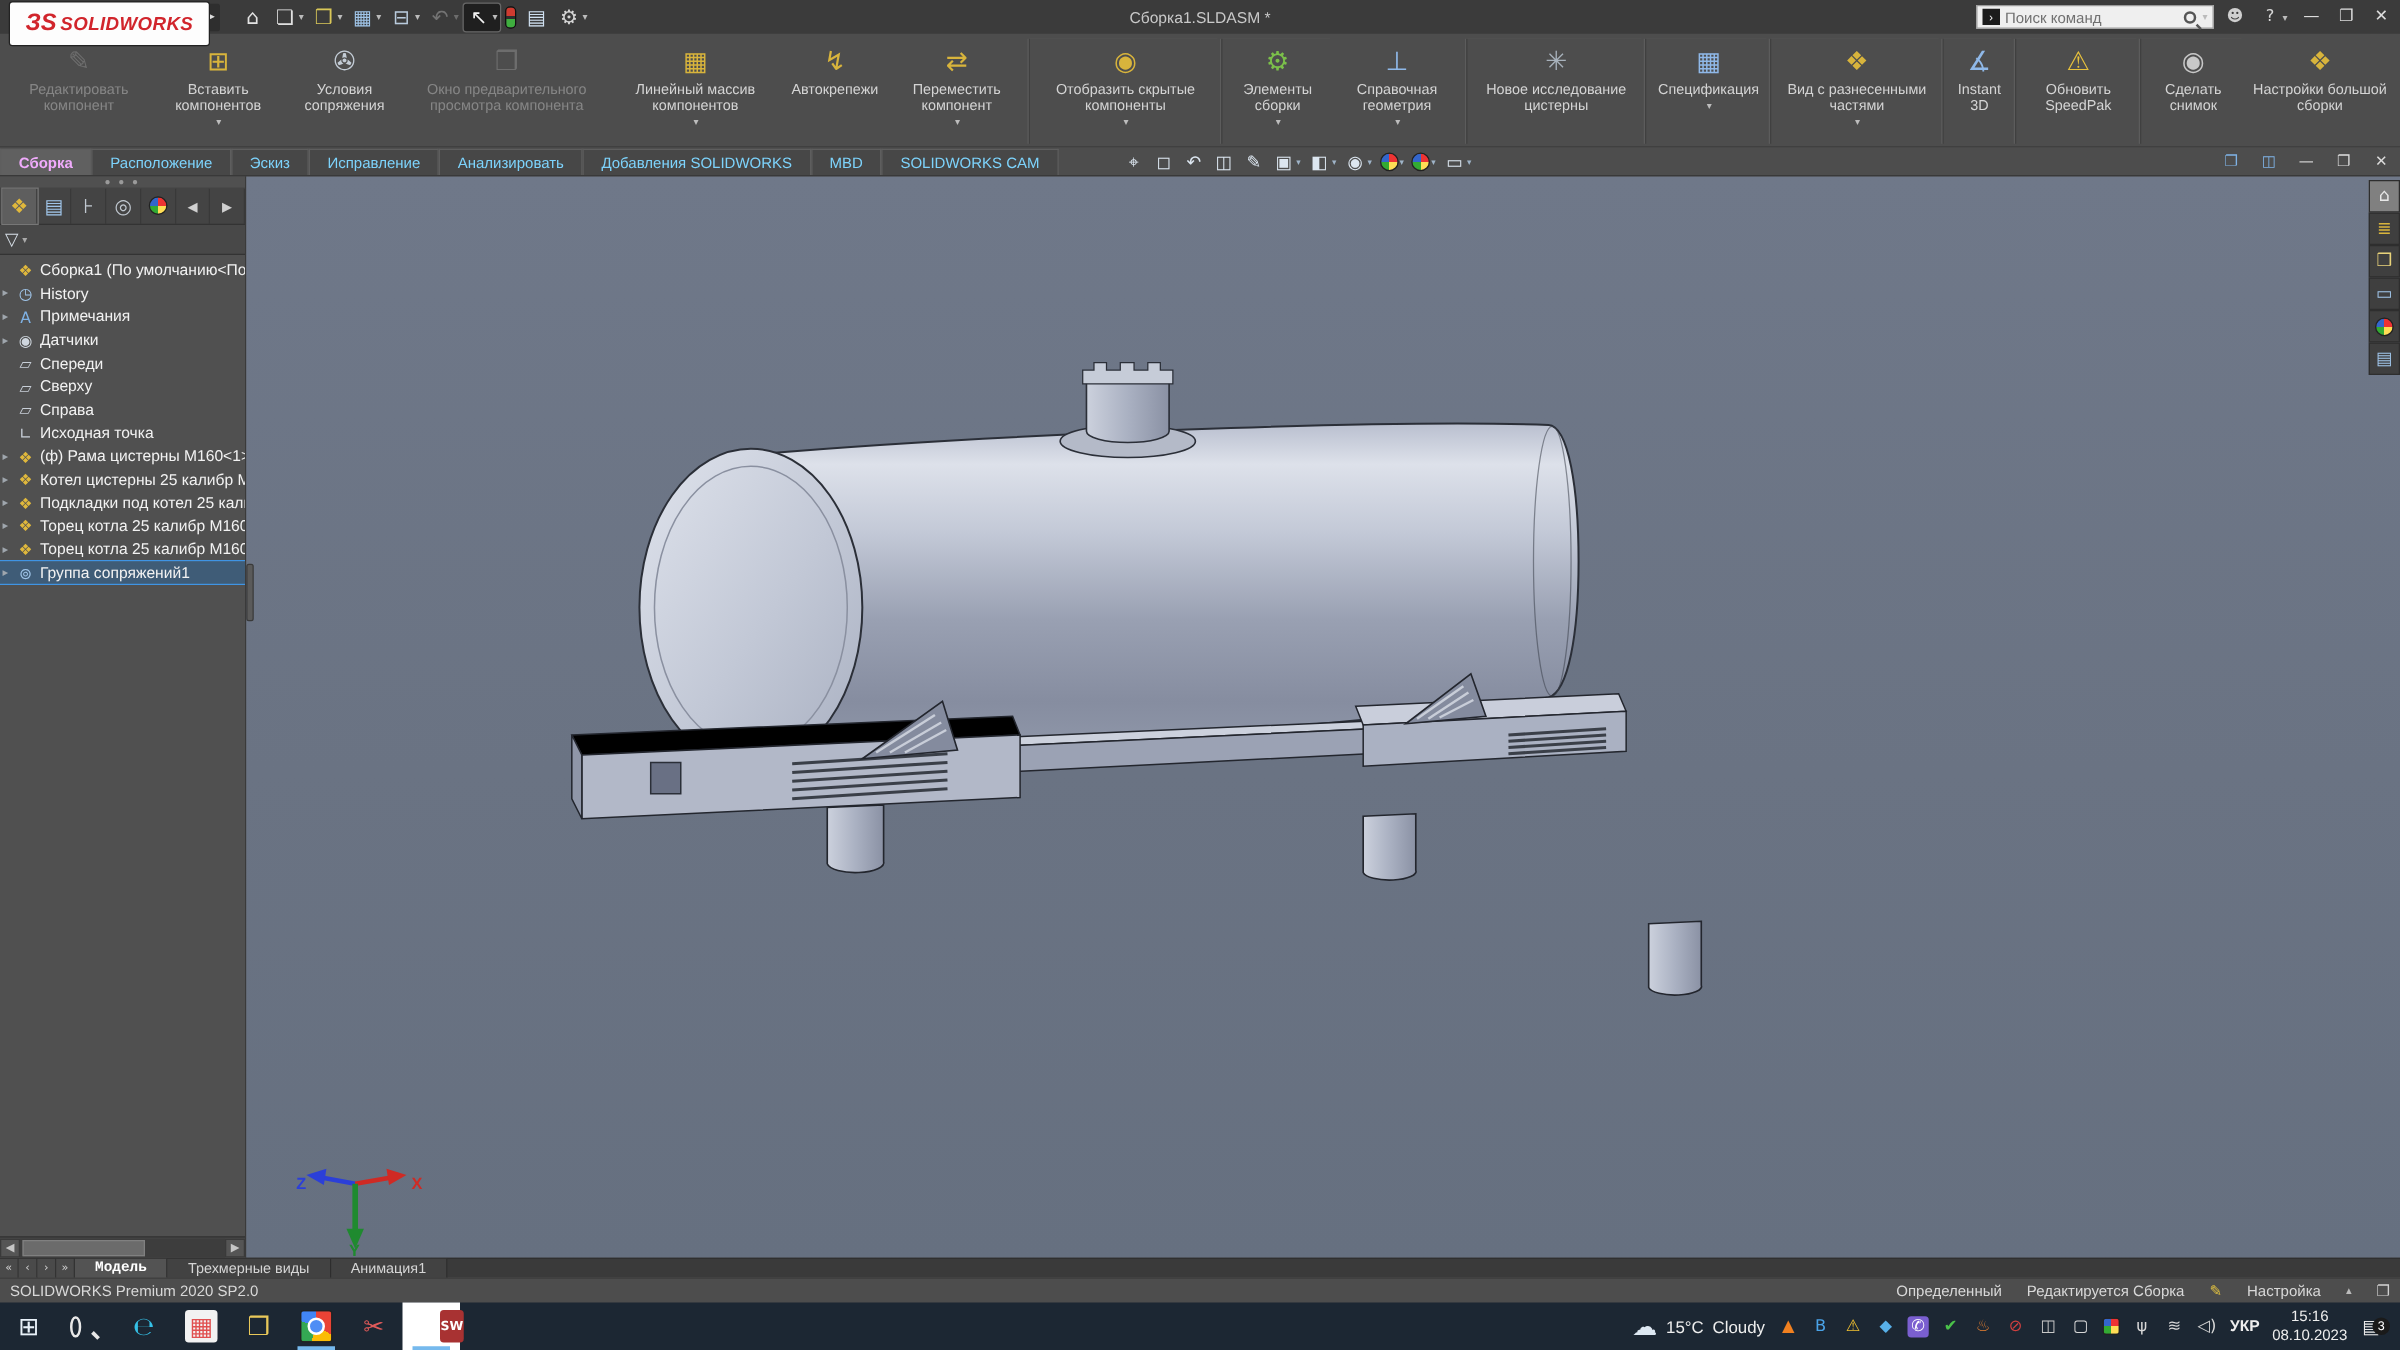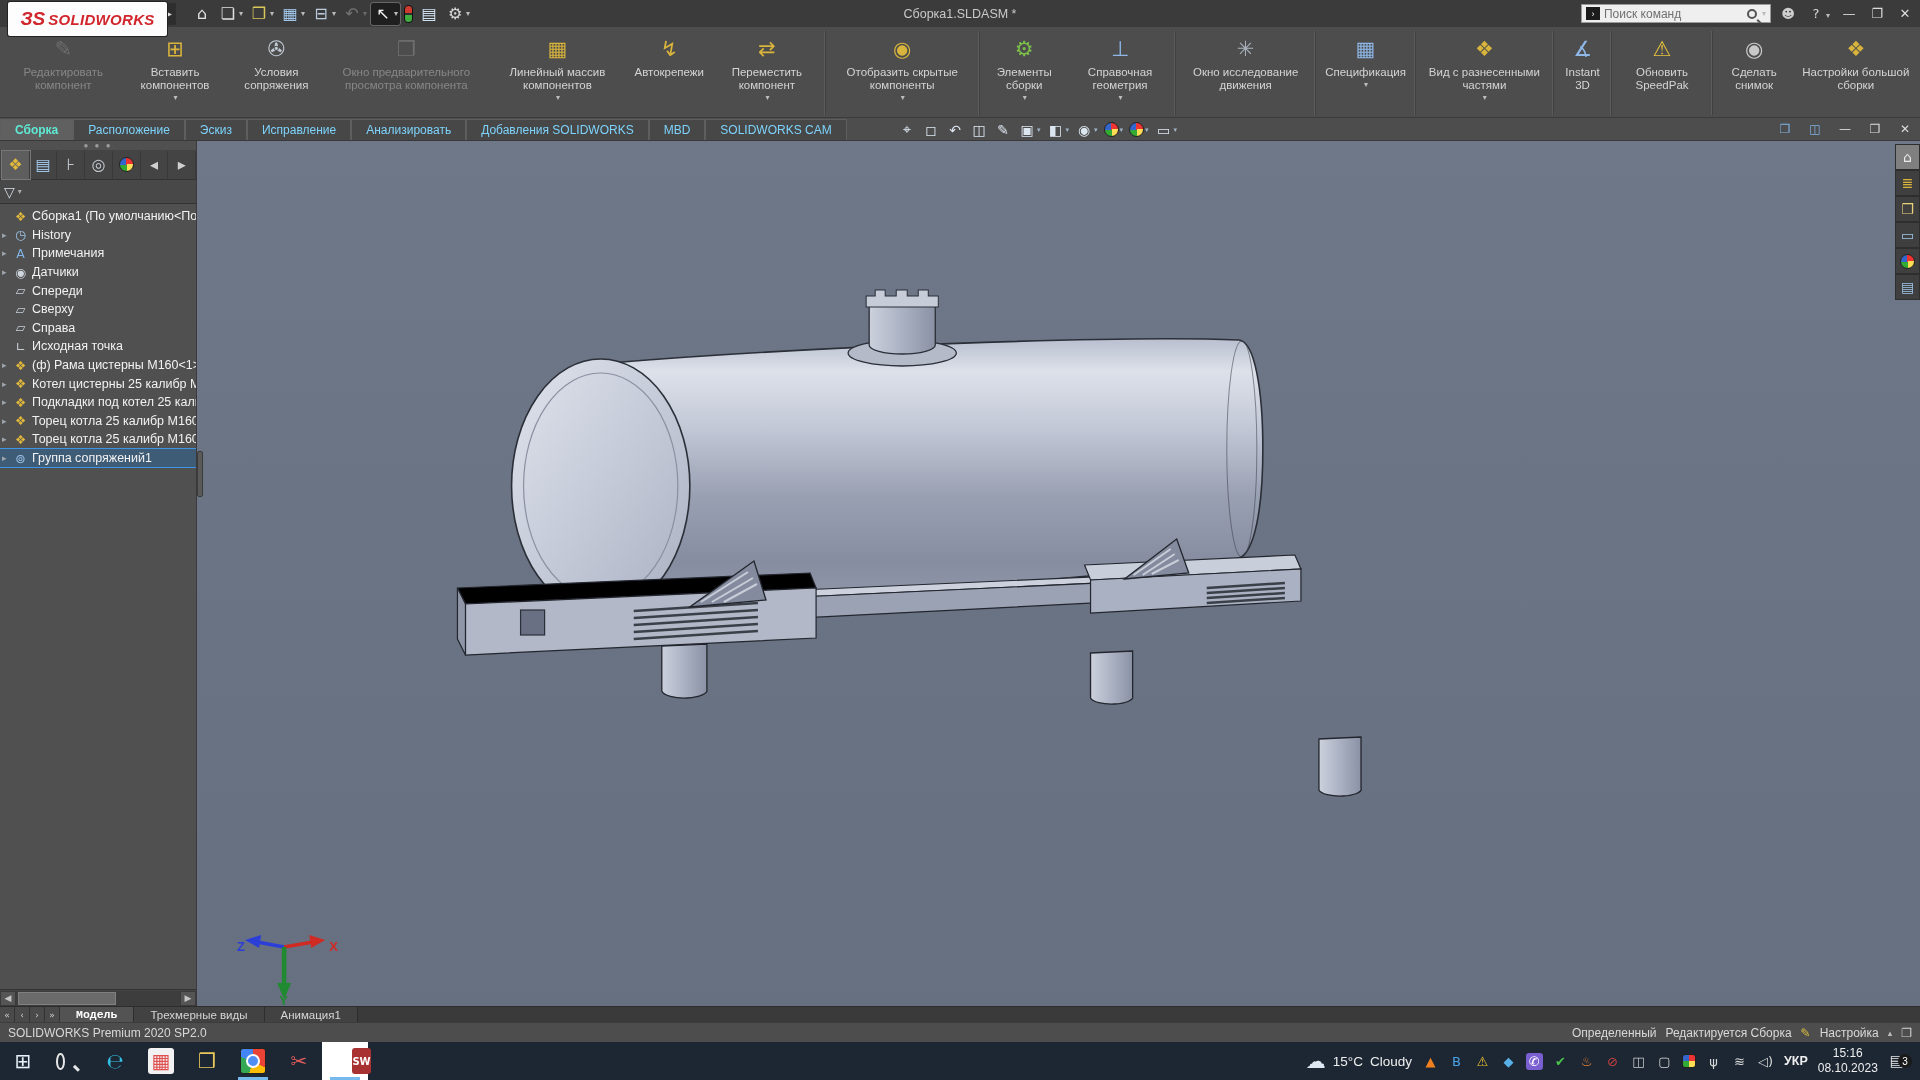"Окно исследование движения" span.rlabel { text: Окно исследование движения -> Новое исследование цистерны }
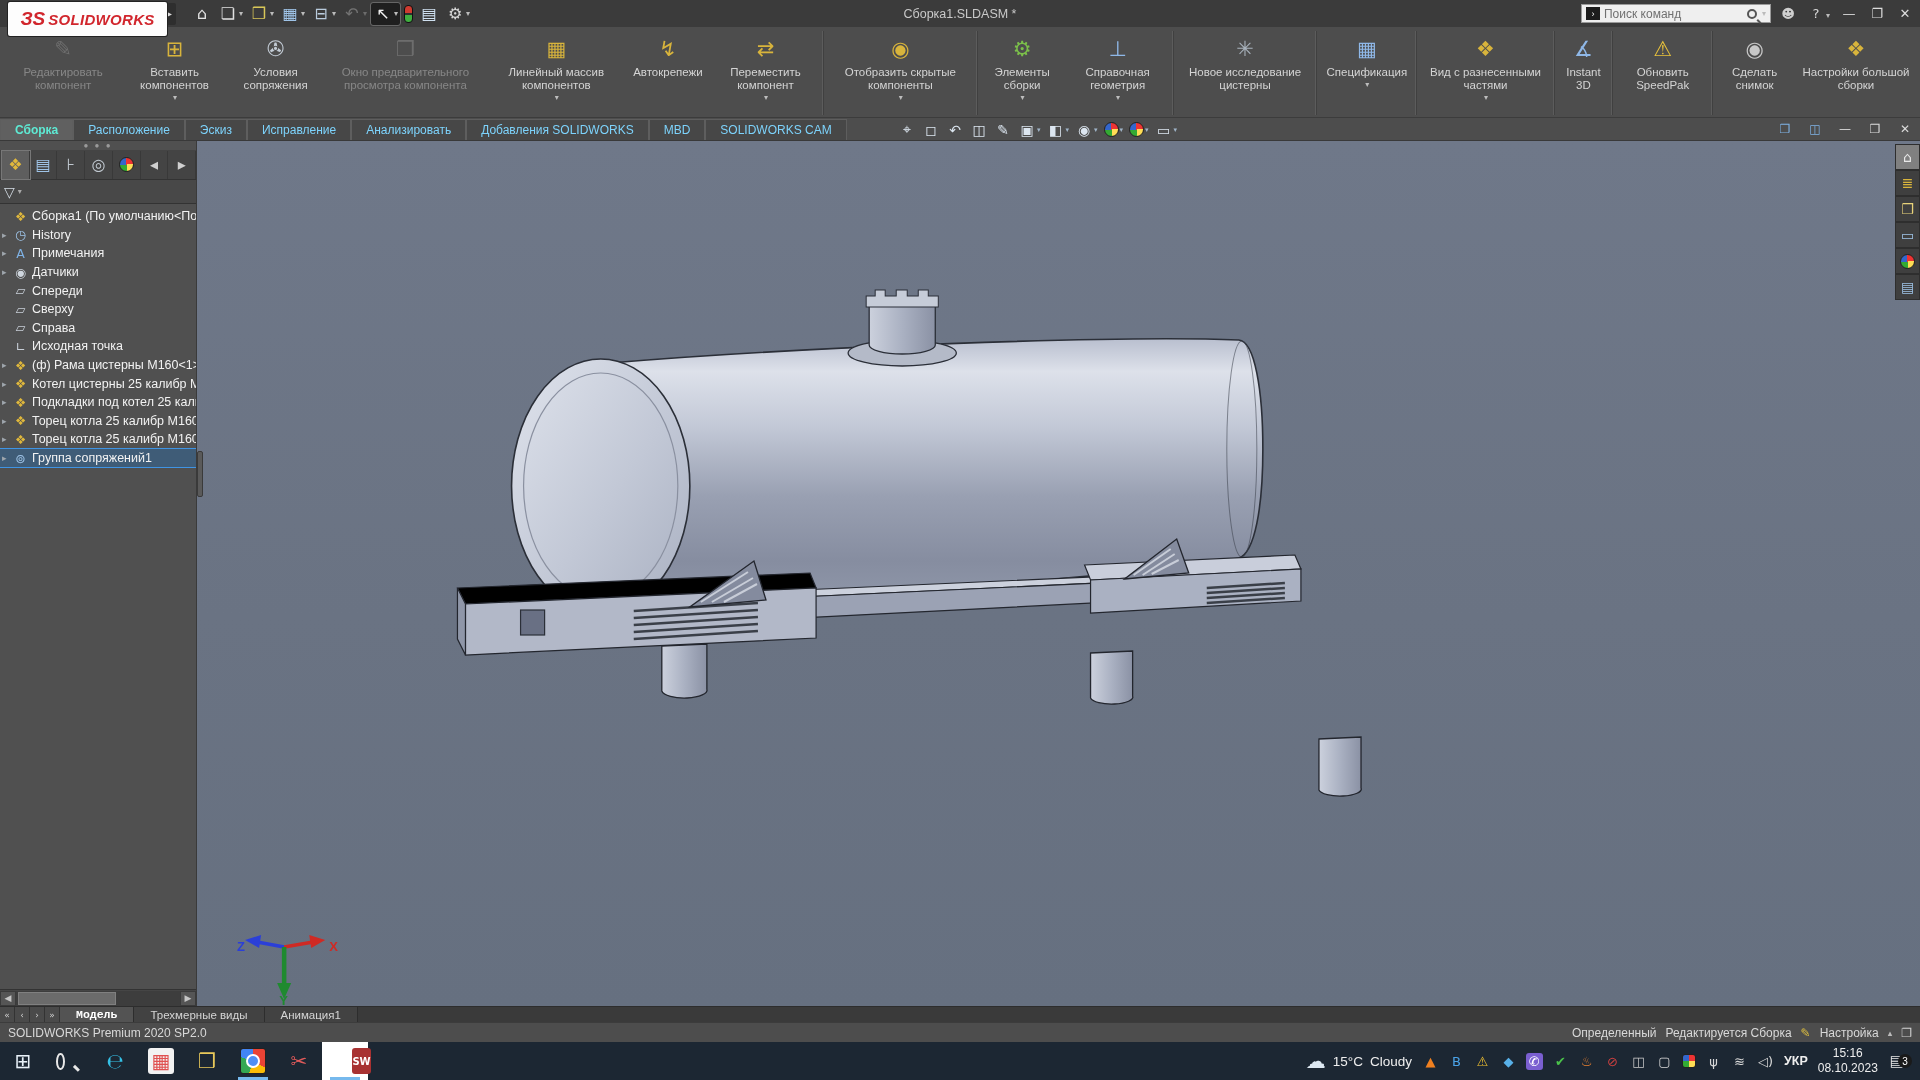"Сборка" .tab.active { color: #5eead4 -> #f0abfc }
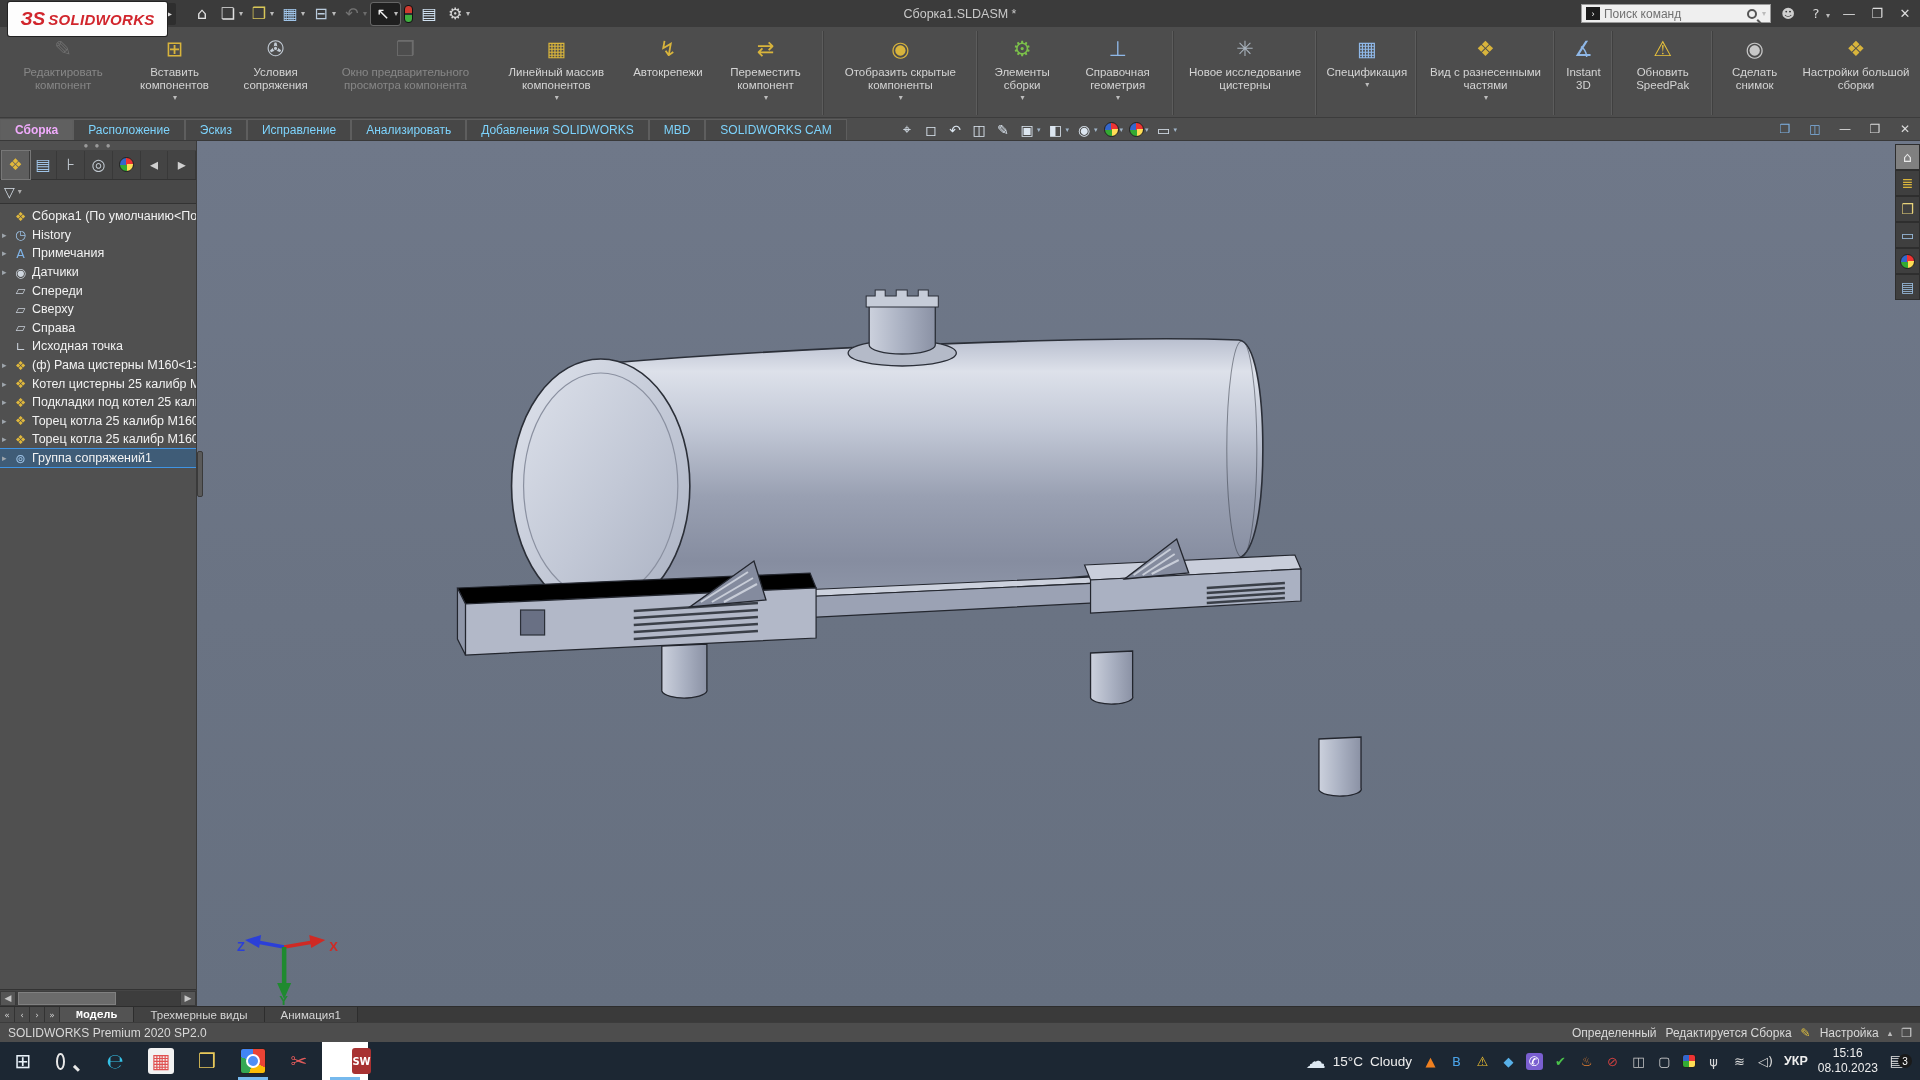"Определенный" .st-right { gap: 9px -> 20px }
